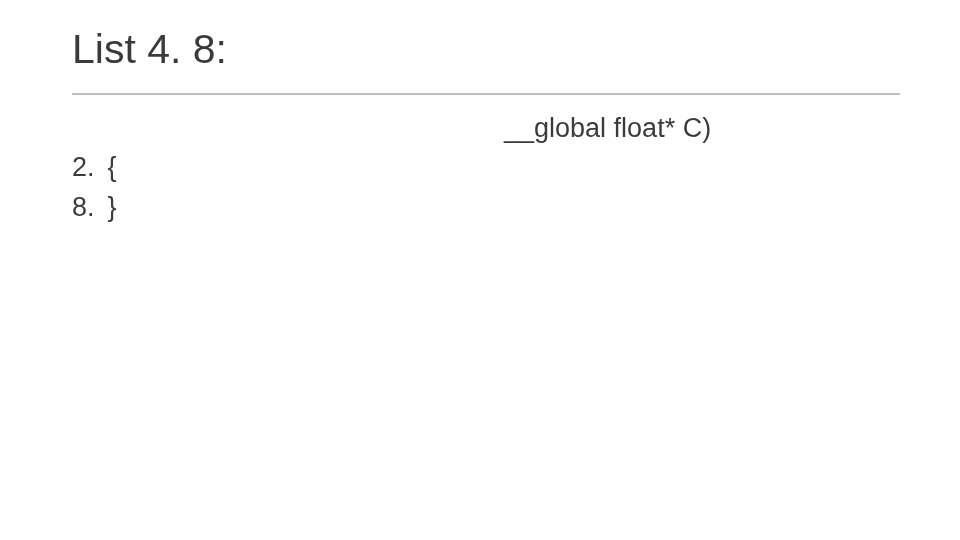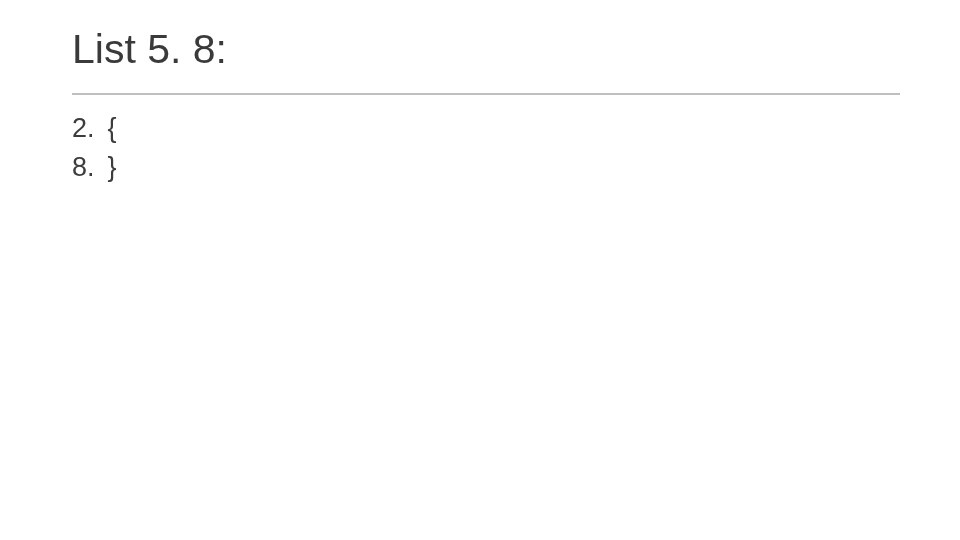"List 5. 8:" span { text: 5 -> 4 }
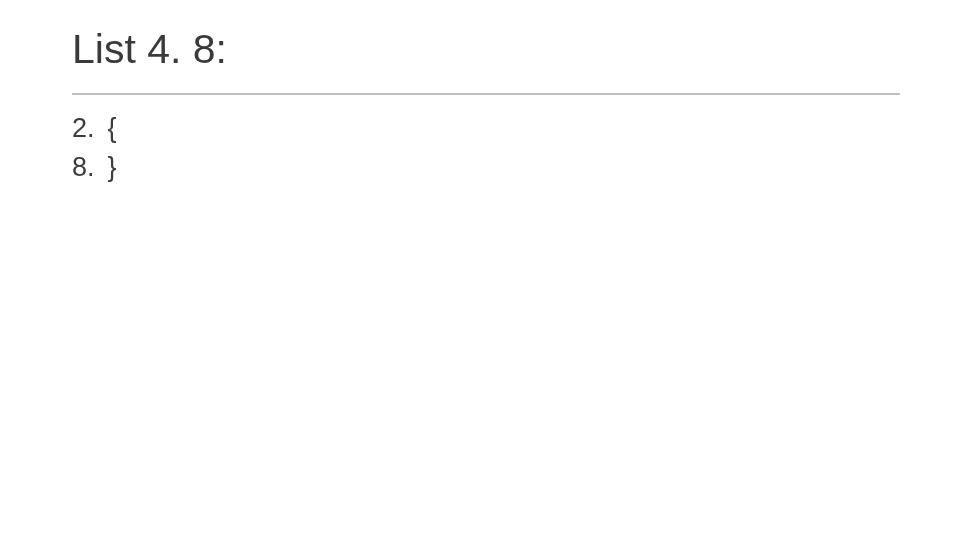"__global float* C)" span.row { html: none -> <span><span>__global float* C)</span></span> }
